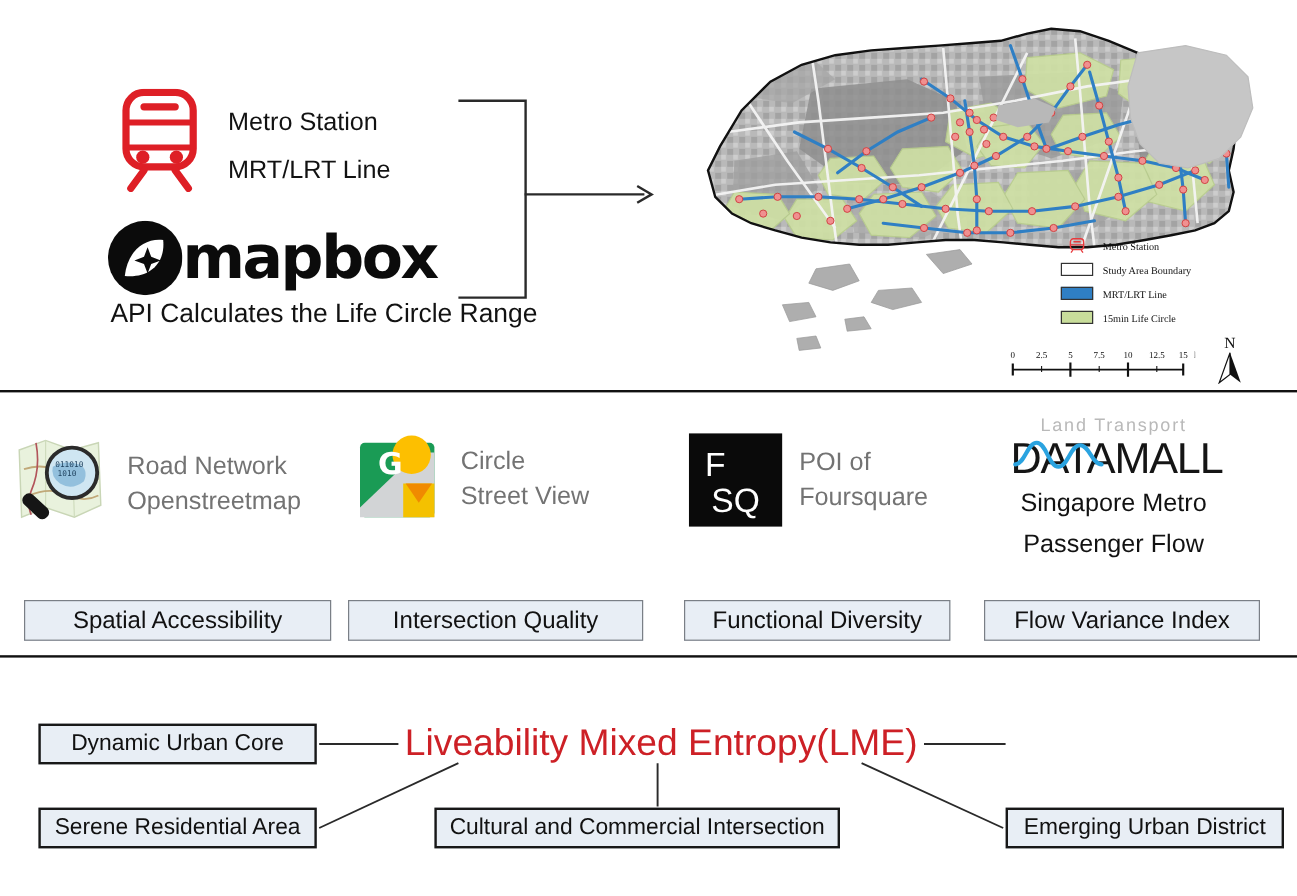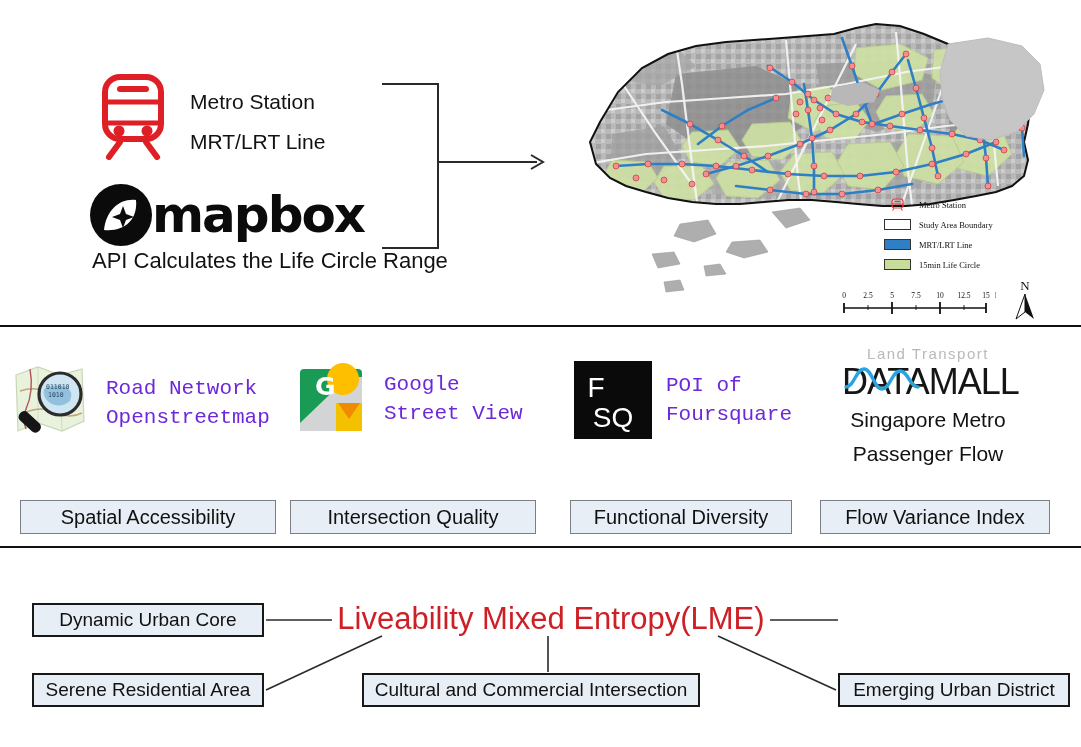"Road Network" .src-txt { color: #6d28d9 -> #737373; font-family: Liberation Mono, monospace -> none }
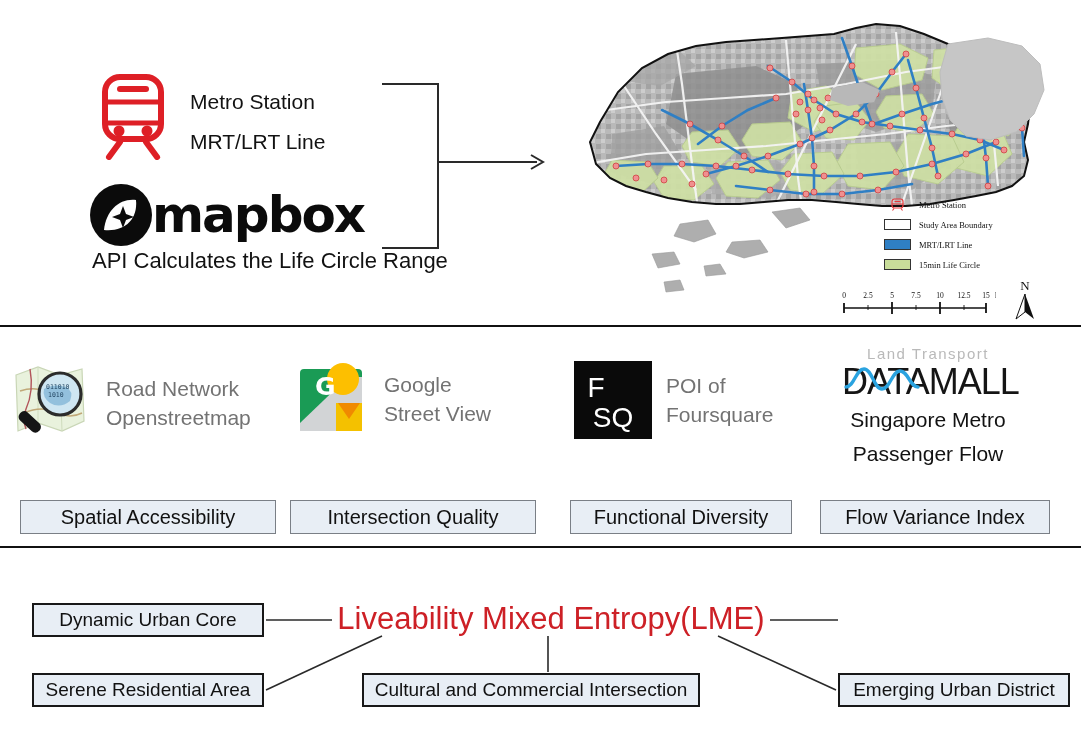"Google" div.src-txt { text: Google -> Circle }
